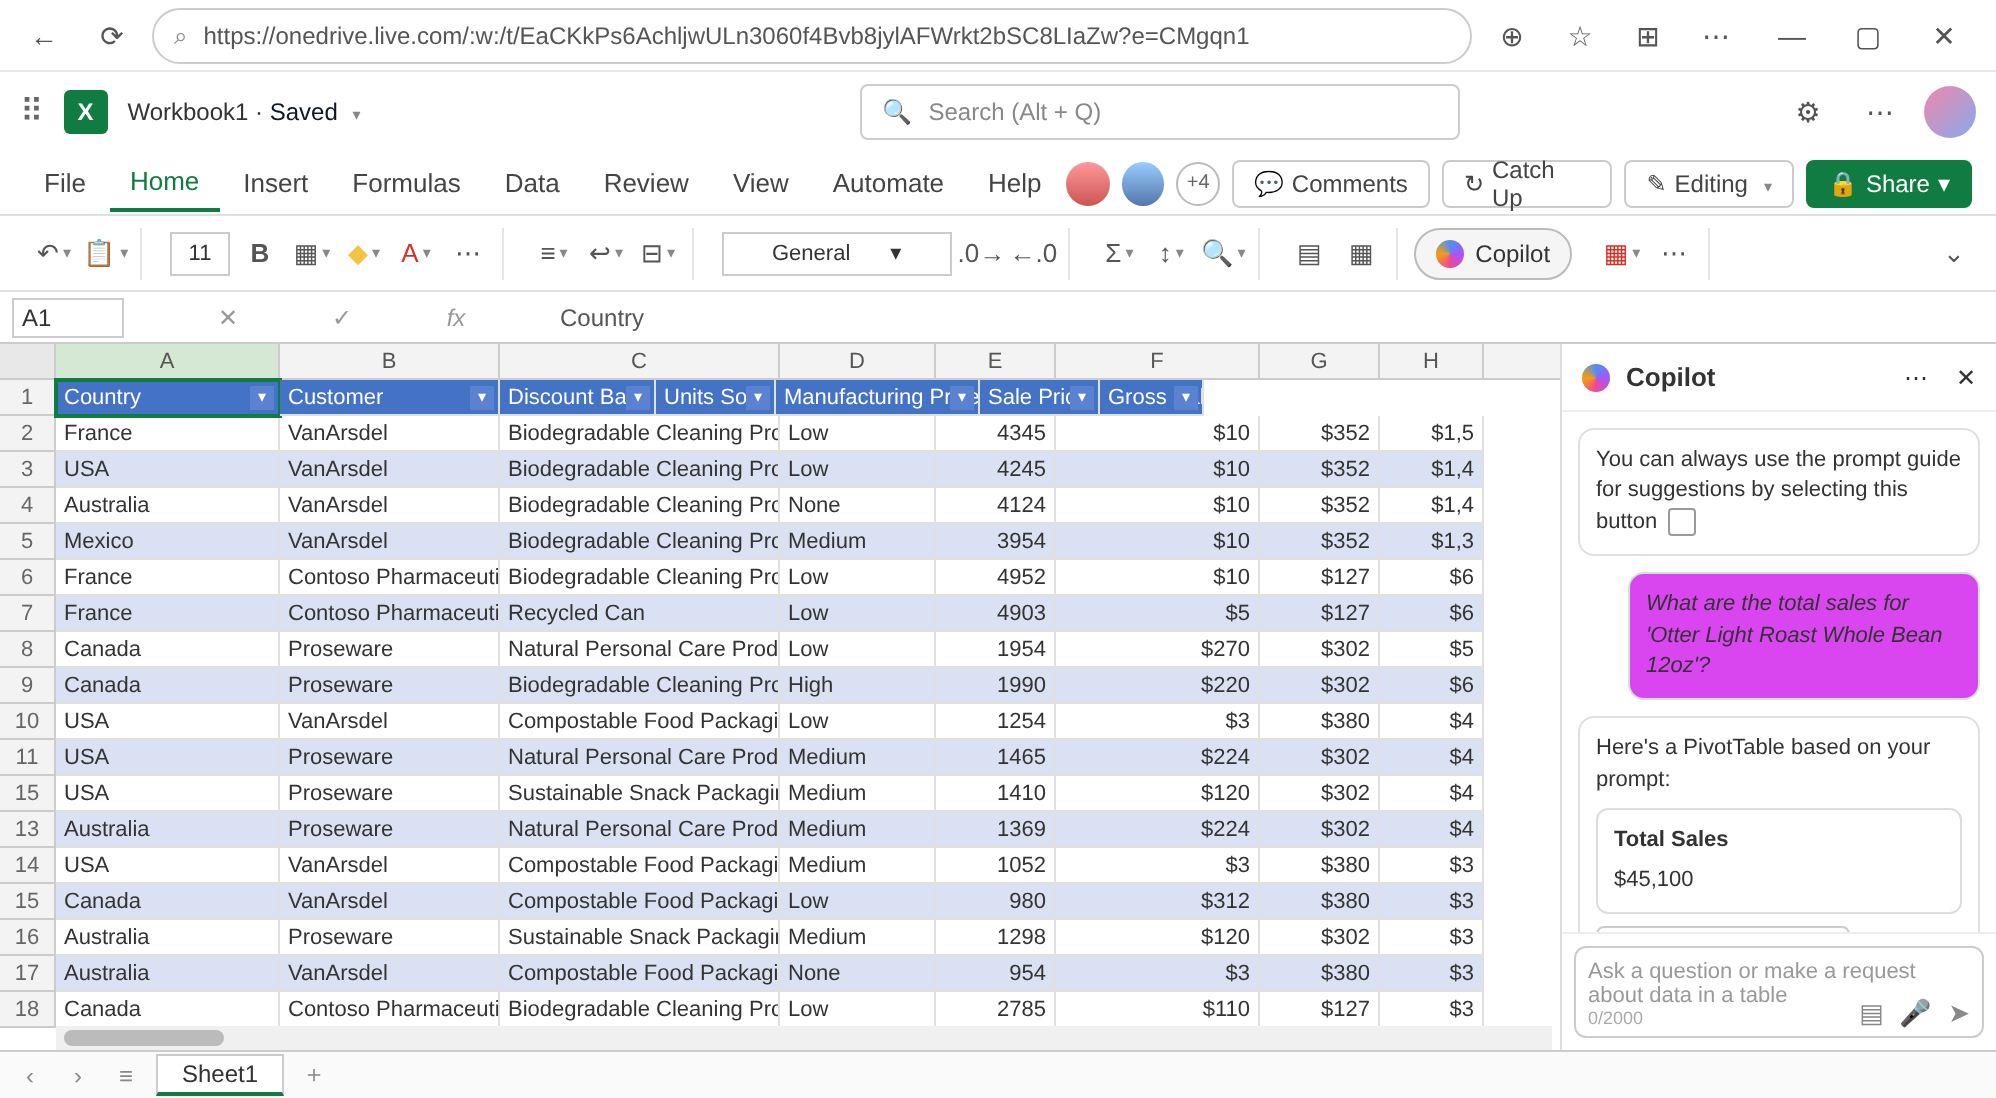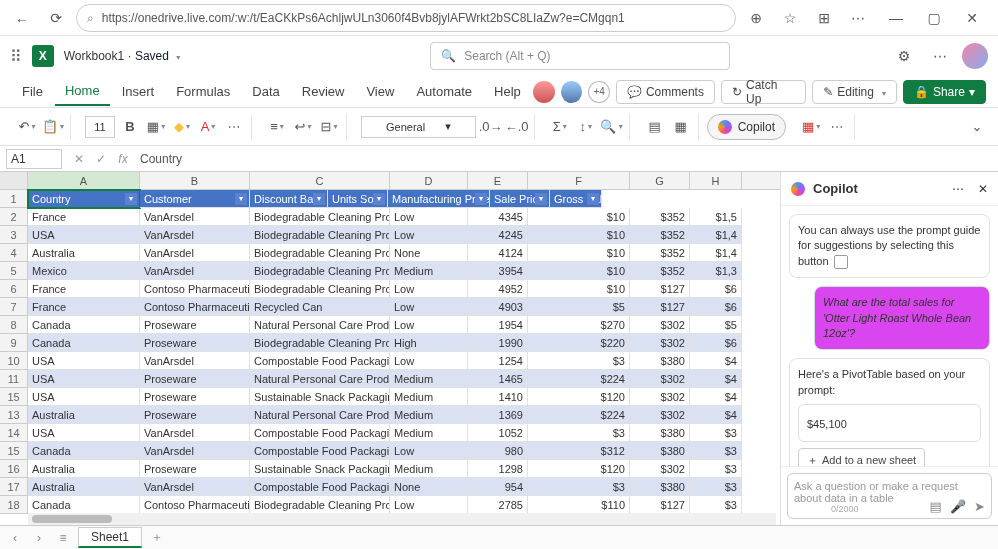"A1" .formula-bar { gap: none -> 35px }
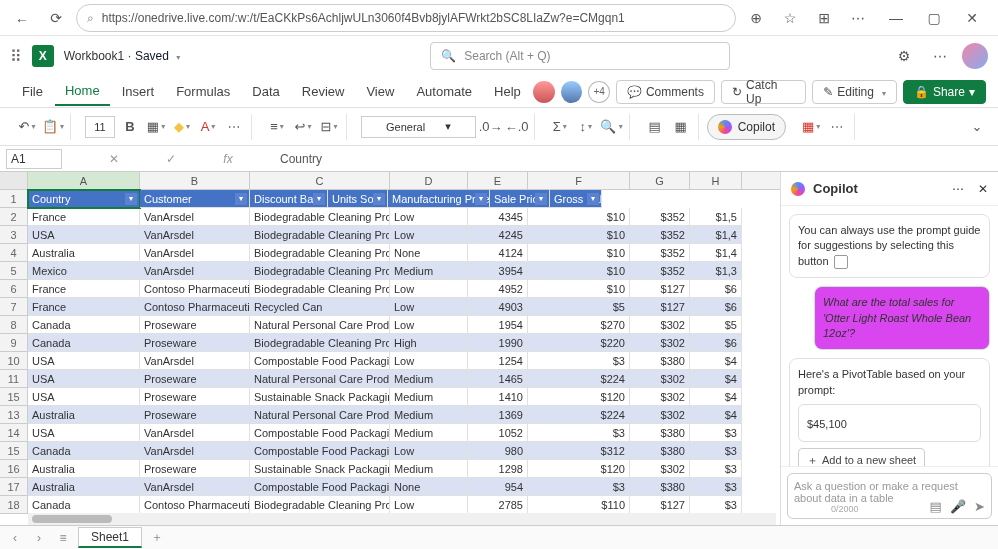"Total Sales" div.pt { html: none -> <div>Total Sales</div> }
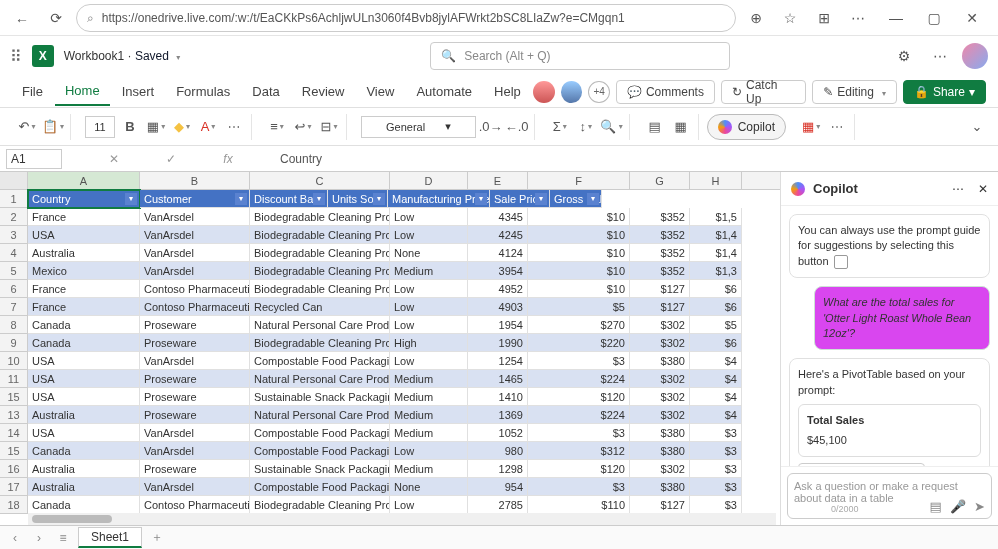"0/2000" .cp-input .count { margin-left: 37px -> none }
